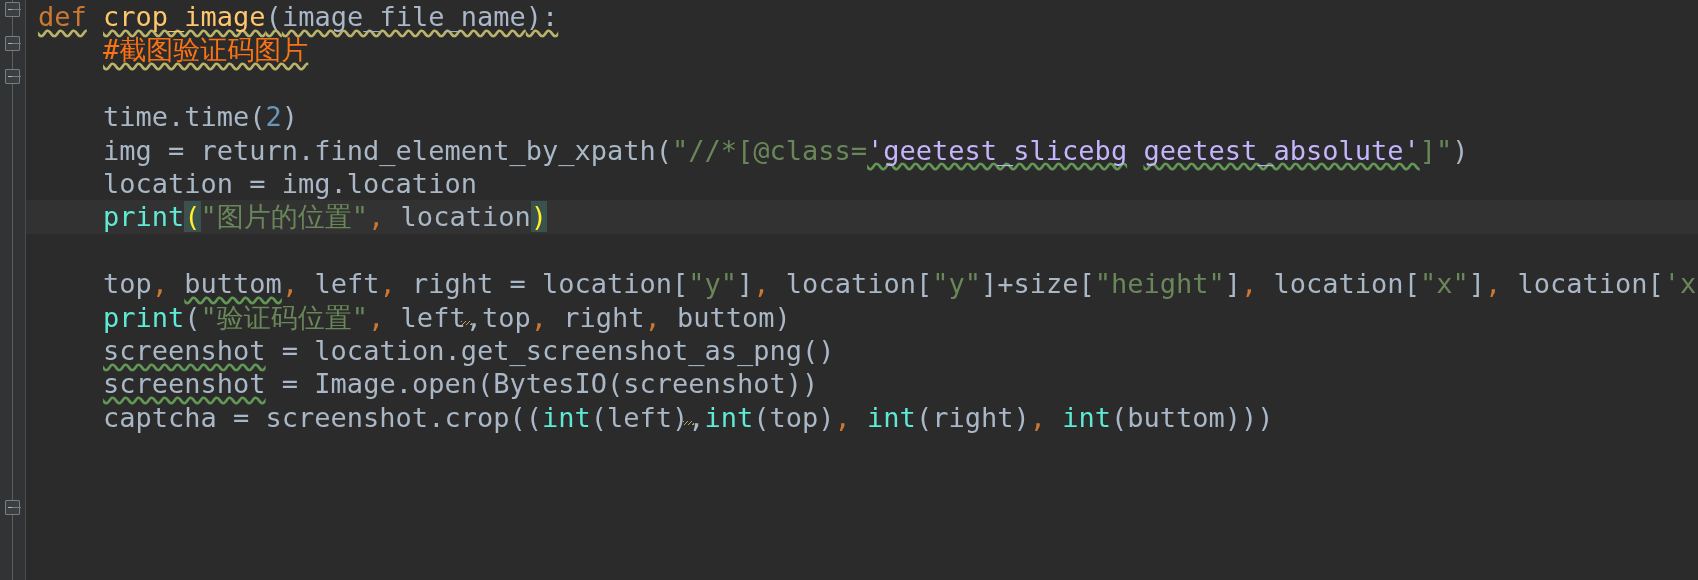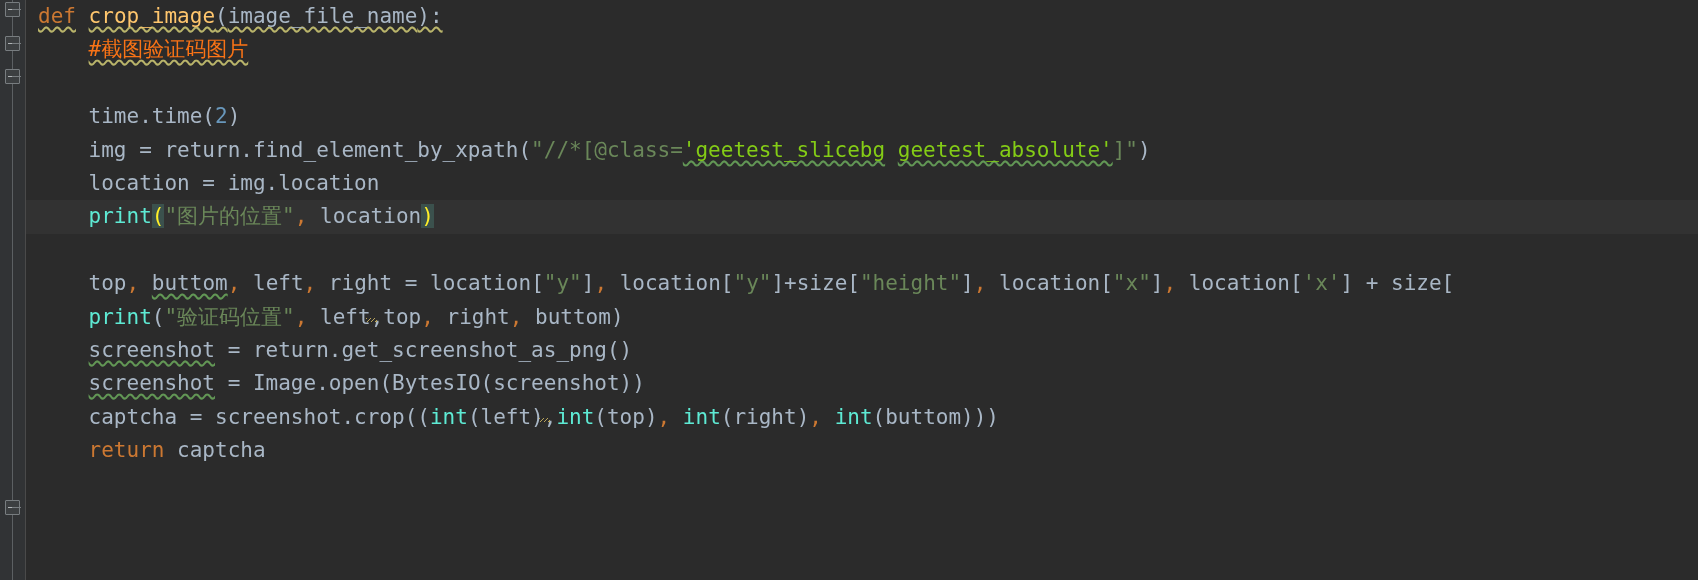"def crop_image(image_file_name):" .line { font-size: 21px -> 27px }
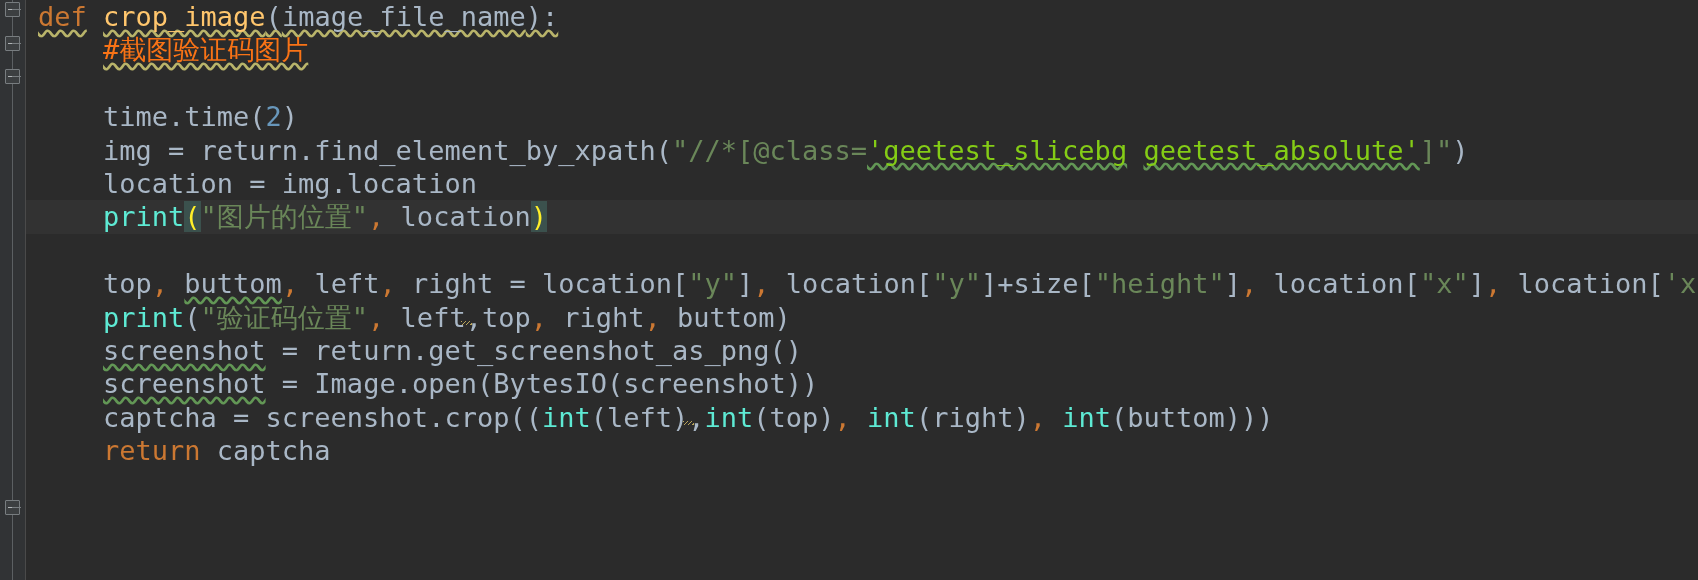"'geetest_slicebg" .str-in { color: #84cc16 -> #c4b5fd }
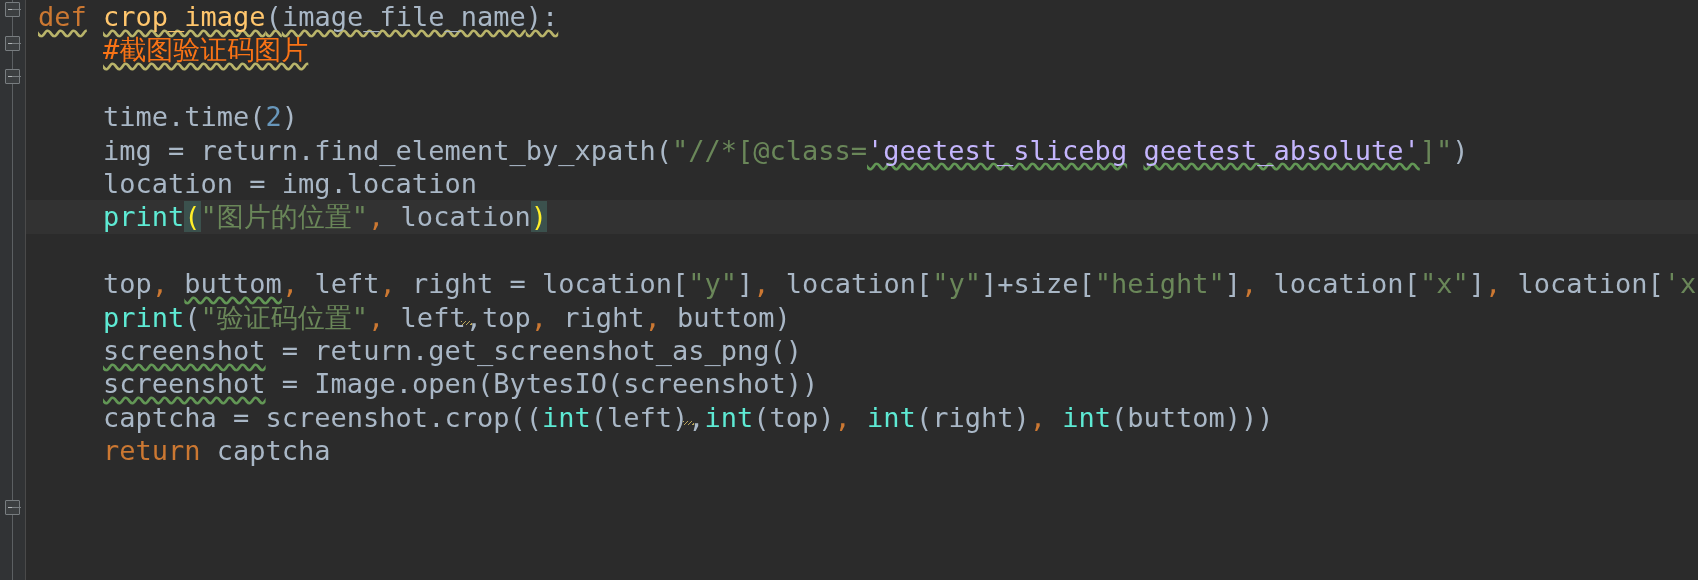"= return.get_screenshot_as_png()" span.plain { text: return.get -> location.get }
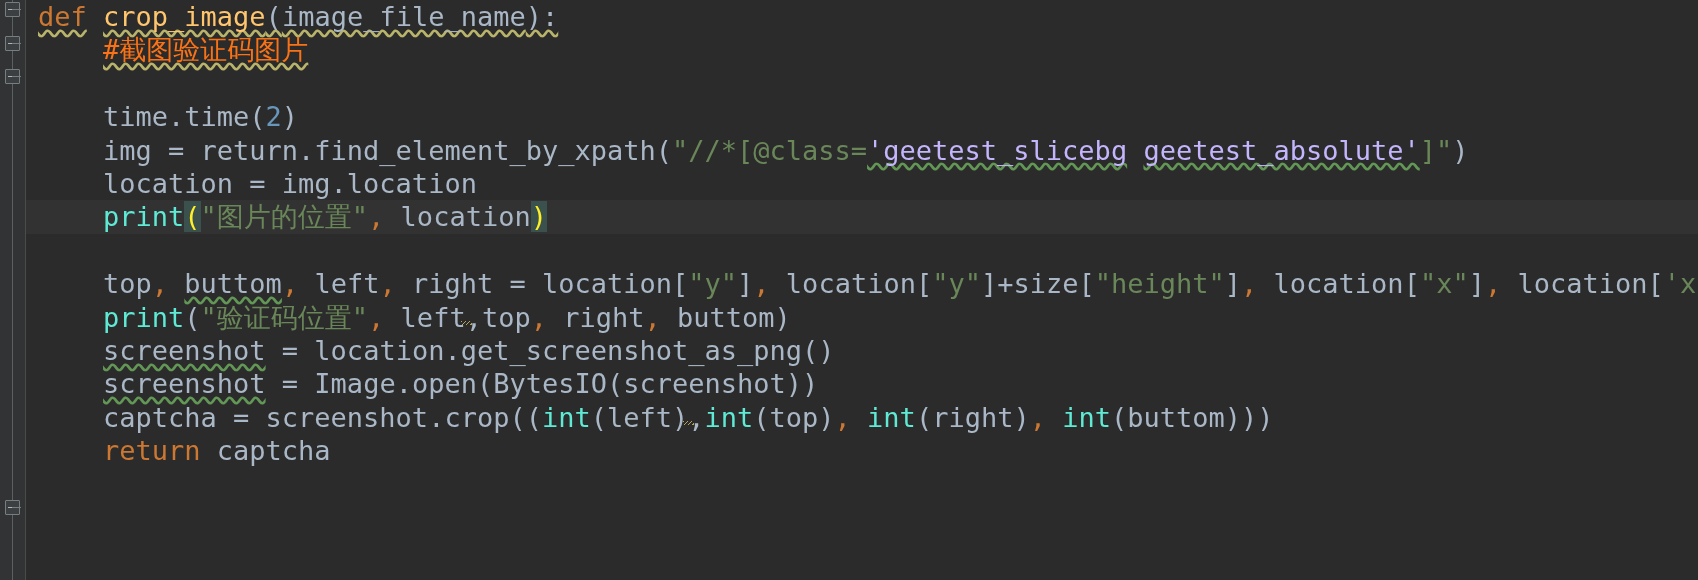"return captcha" div.line { html: <div><span> </span><span>return</span><span> captcha</span></div> -> none }
